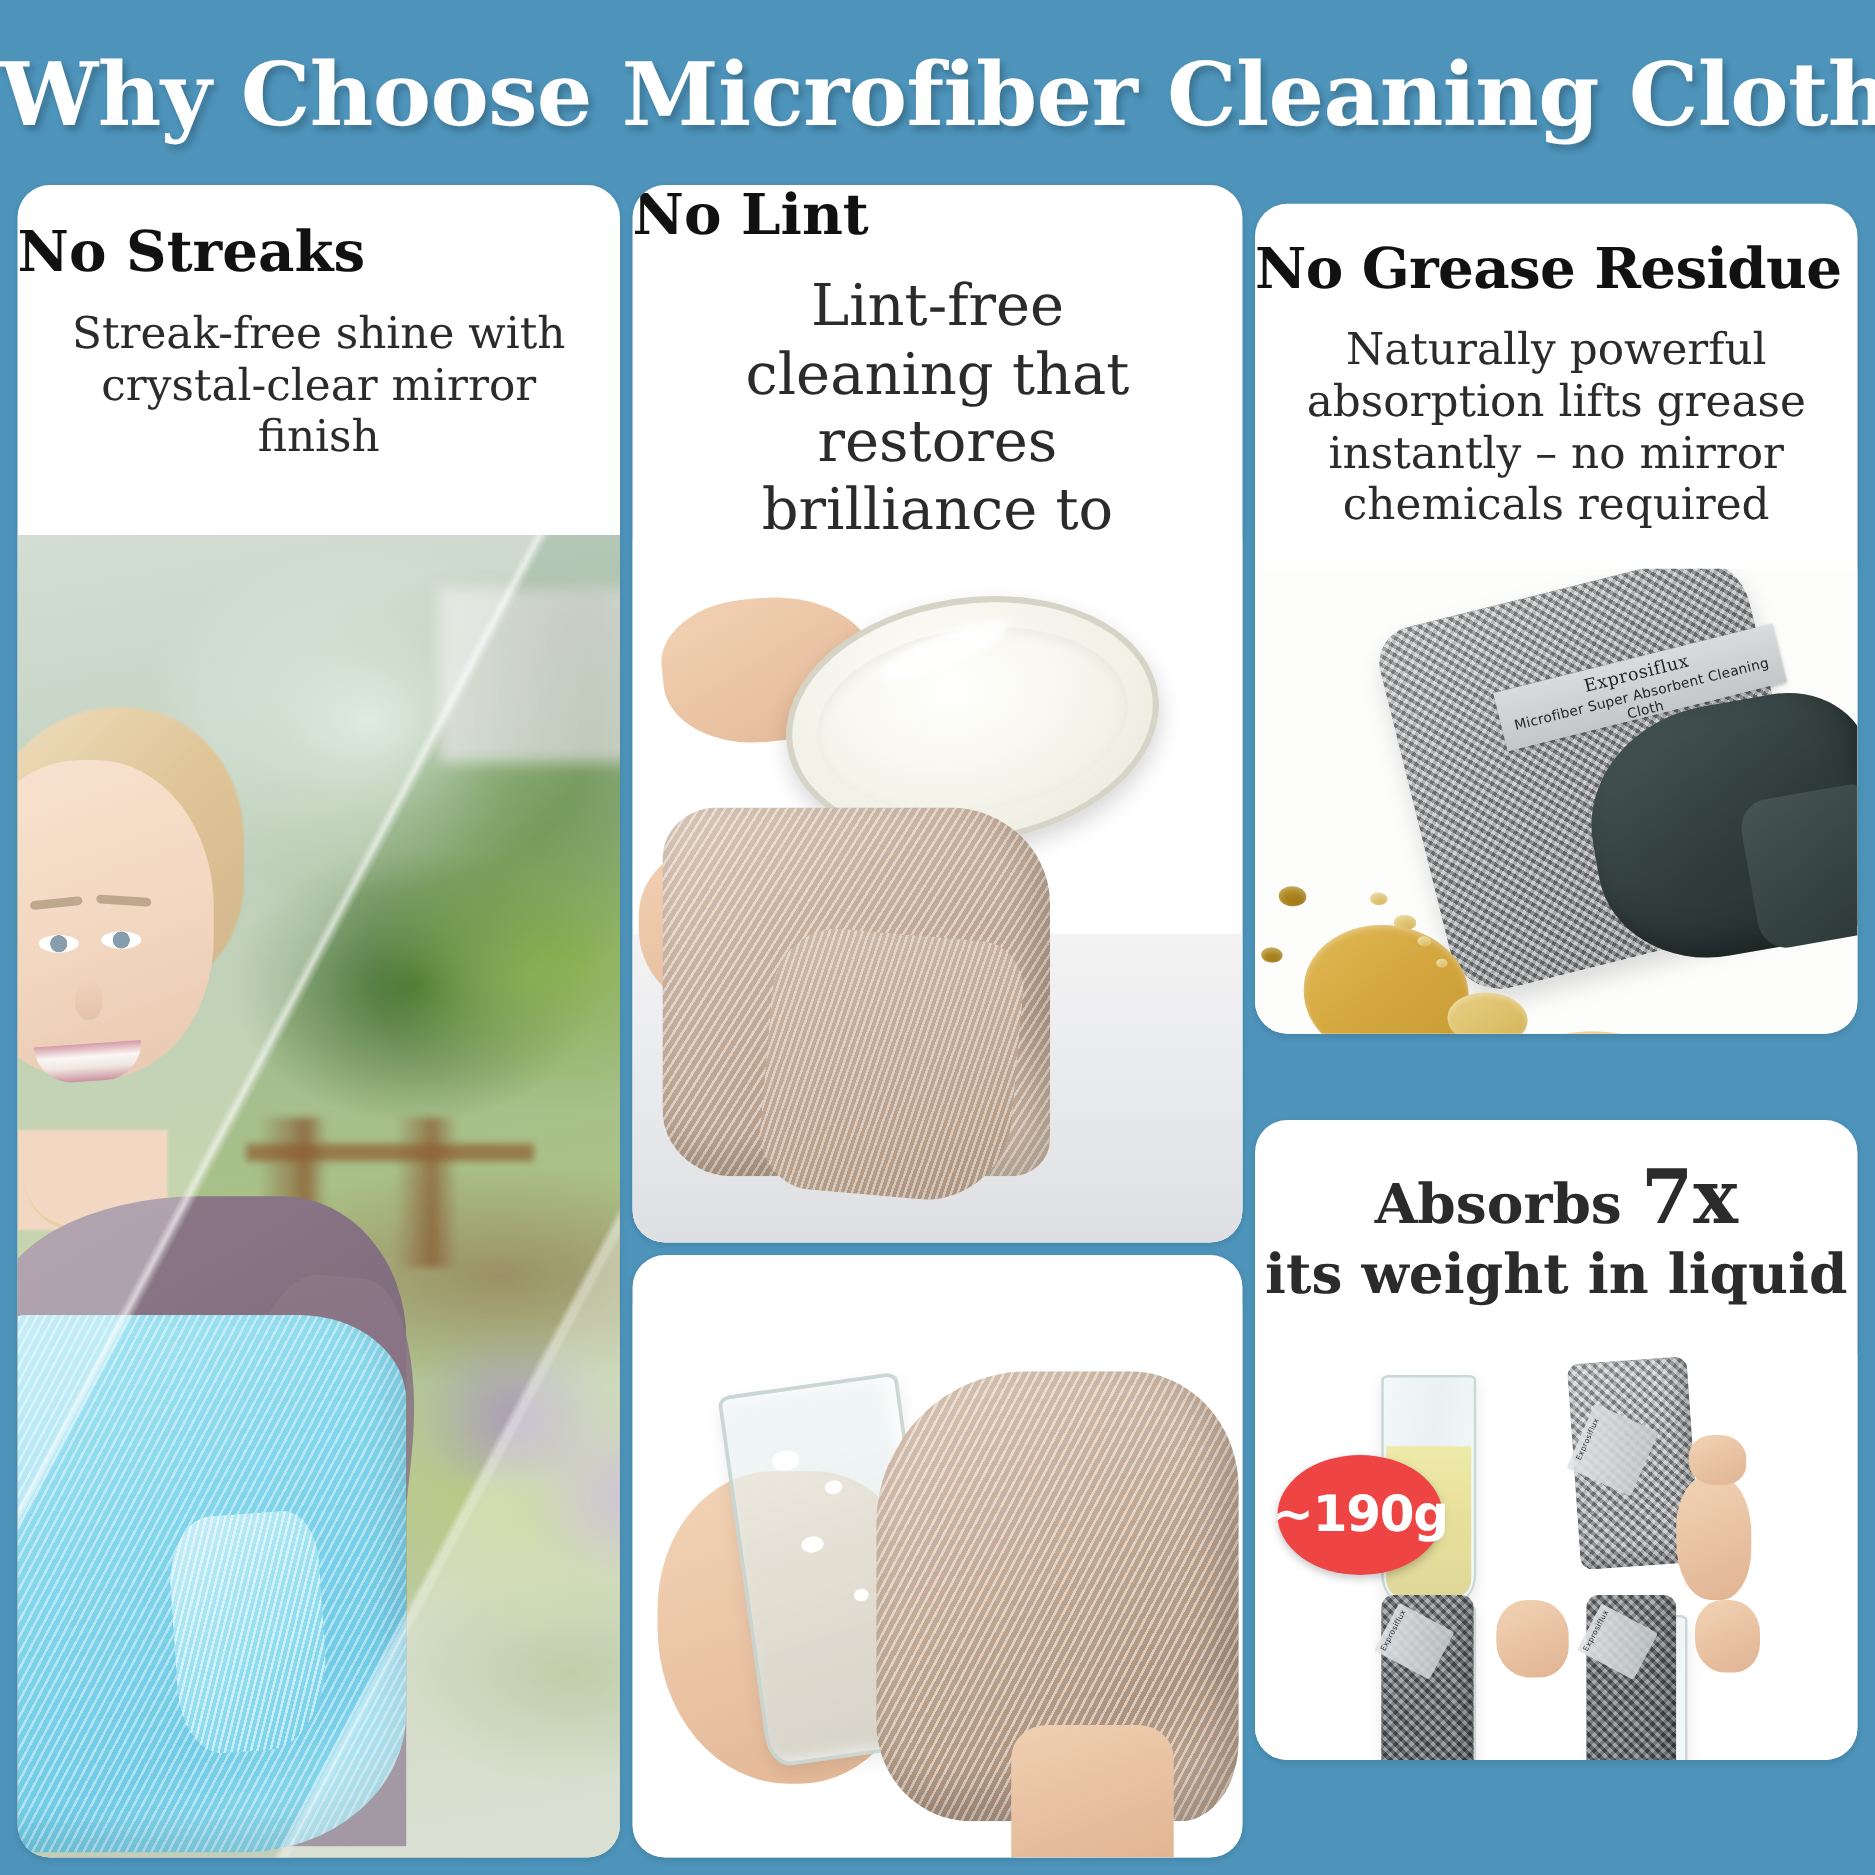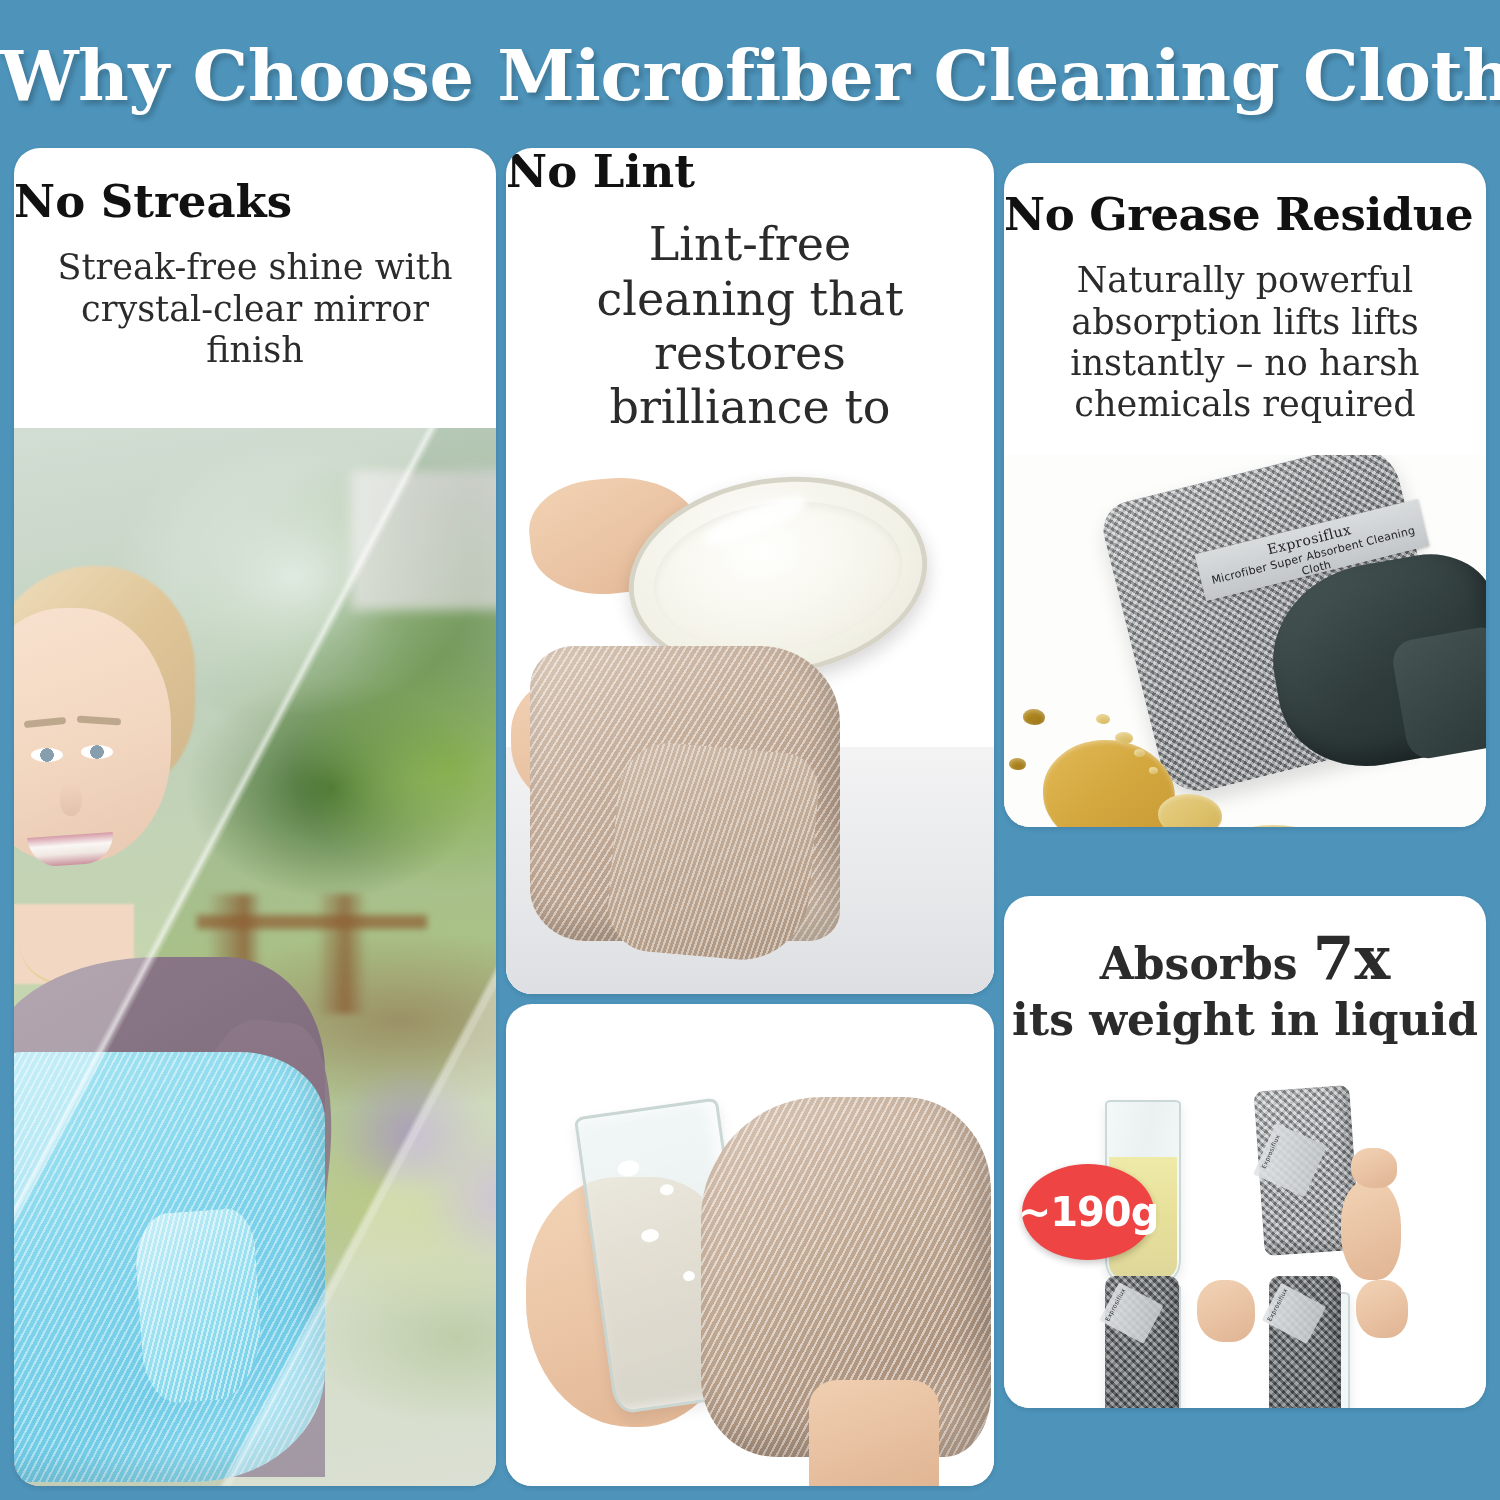"Naturally powerful absorption lifts" div.sub { text: lifts instantly – no harsh -> grease instantly – no mirror }
